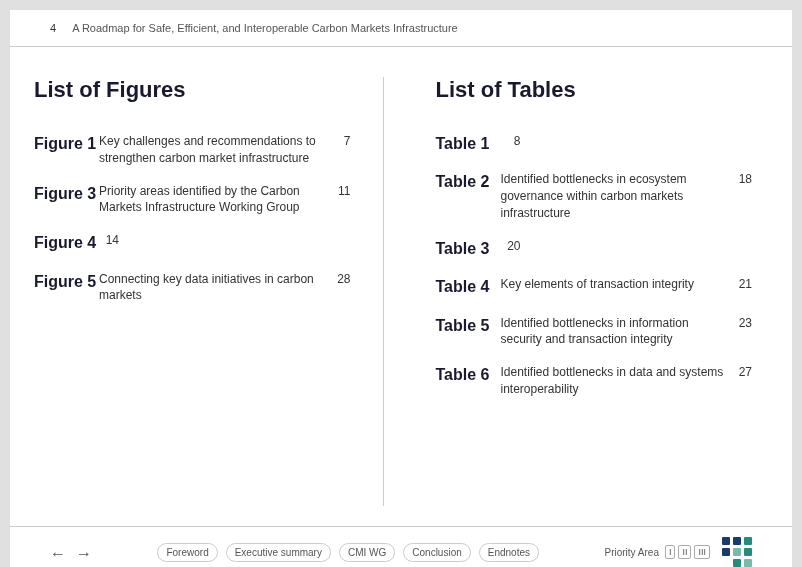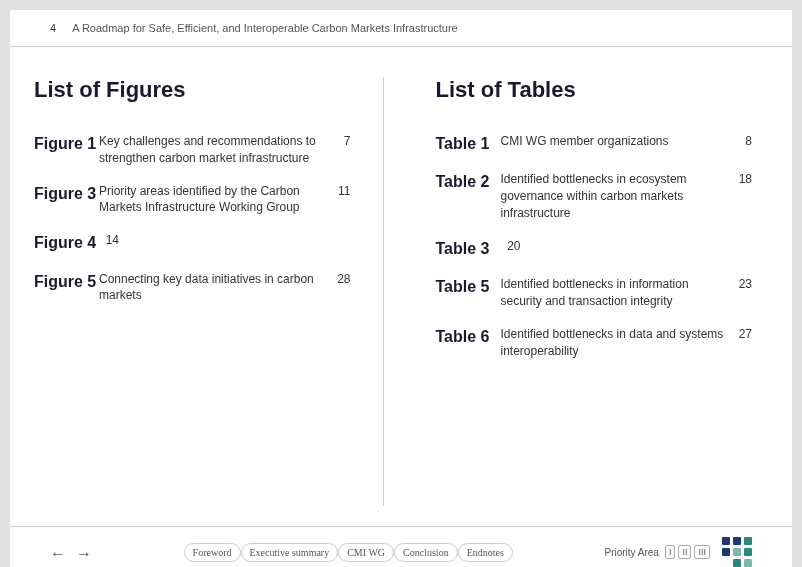"CMI WG member organizations" span.figure-desc { html: <span>CMI WG member organizations</span> -> none }
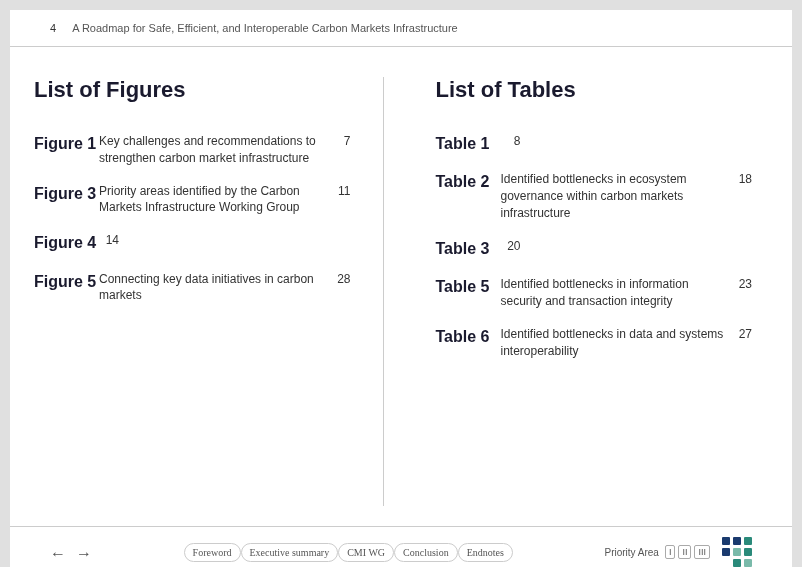"Table 4" div.figure-row { html: none -> <div> <span>Table 4</span> <span>Key elements of transaction integrity</span> <span>21</span> </div> }
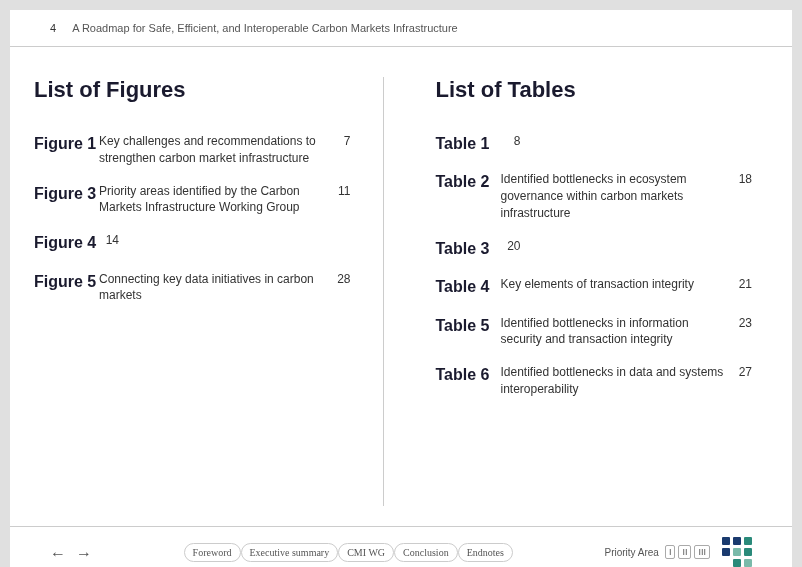"Foreword" .footer-nav-links { font-family: Liberation Serif, serif -> none; gap: none -> 8px }
